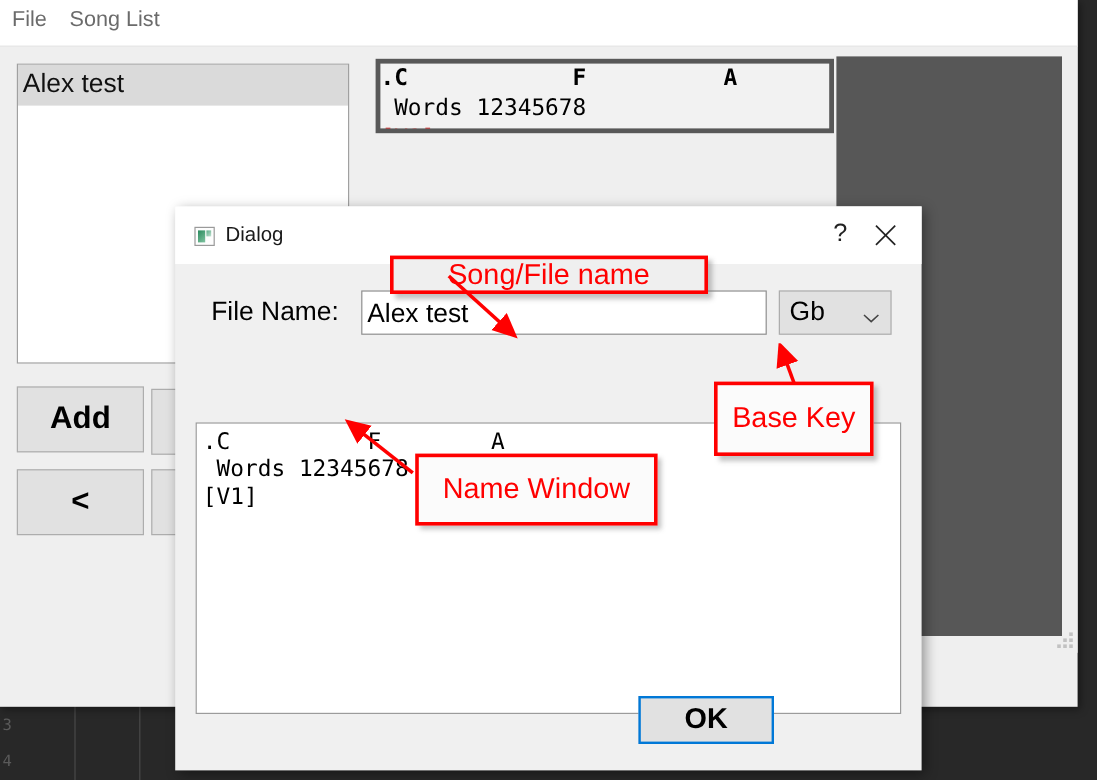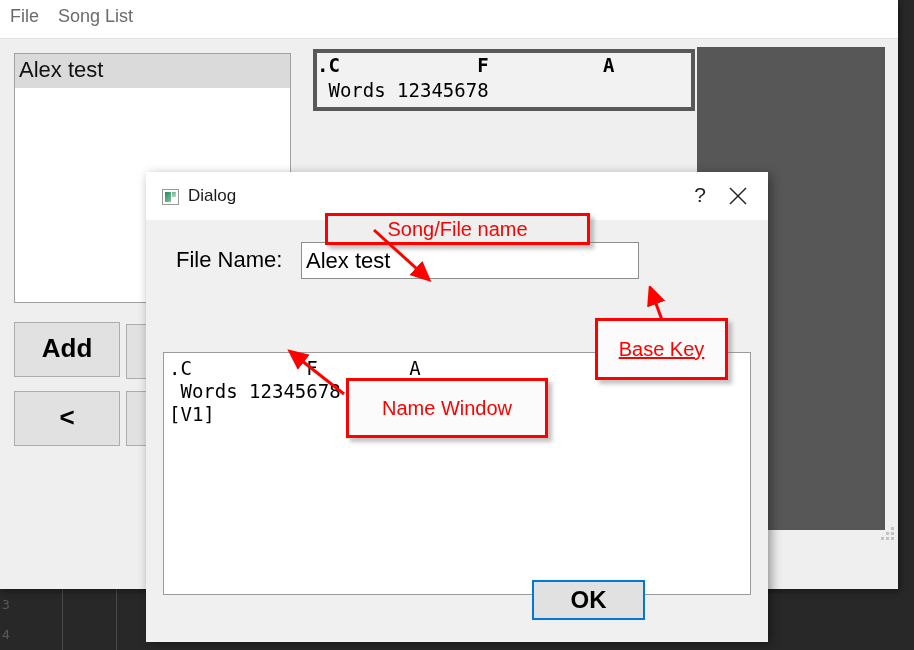"Song/File name" .anno { font-size: 20px -> 24px }
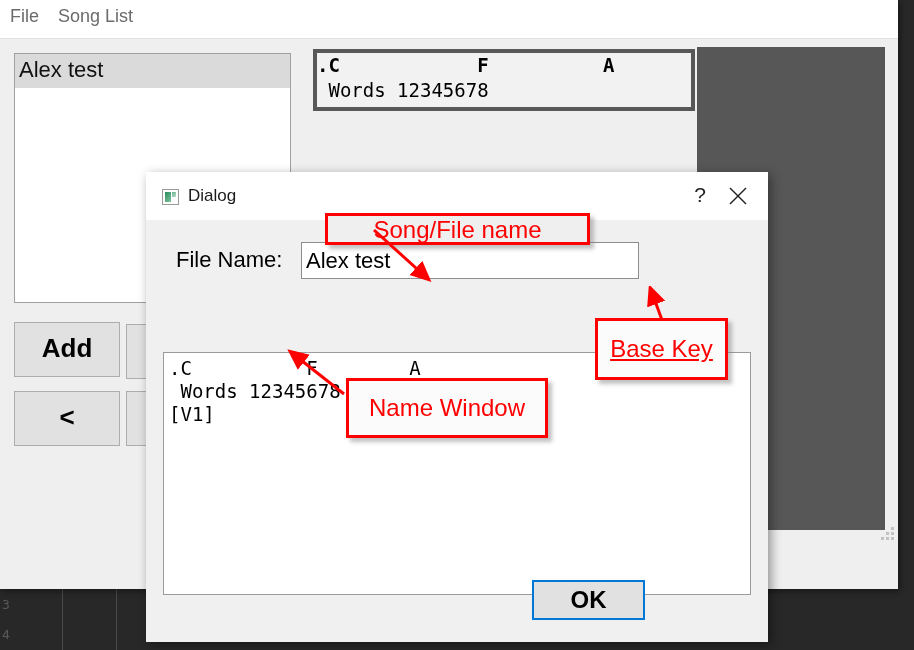"Gb" div { html: none -> <div> <span>Gb</span> <span> <svg> <polyline></polyline> </svg> </span> </div> }
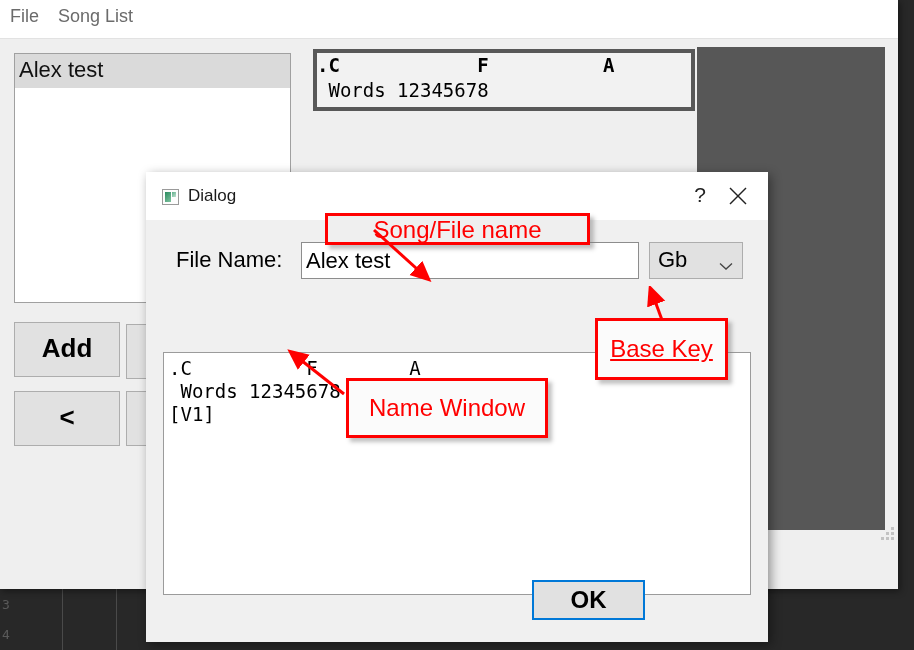"Base Key" #anno-base-key { text-decoration: underline -> none }
